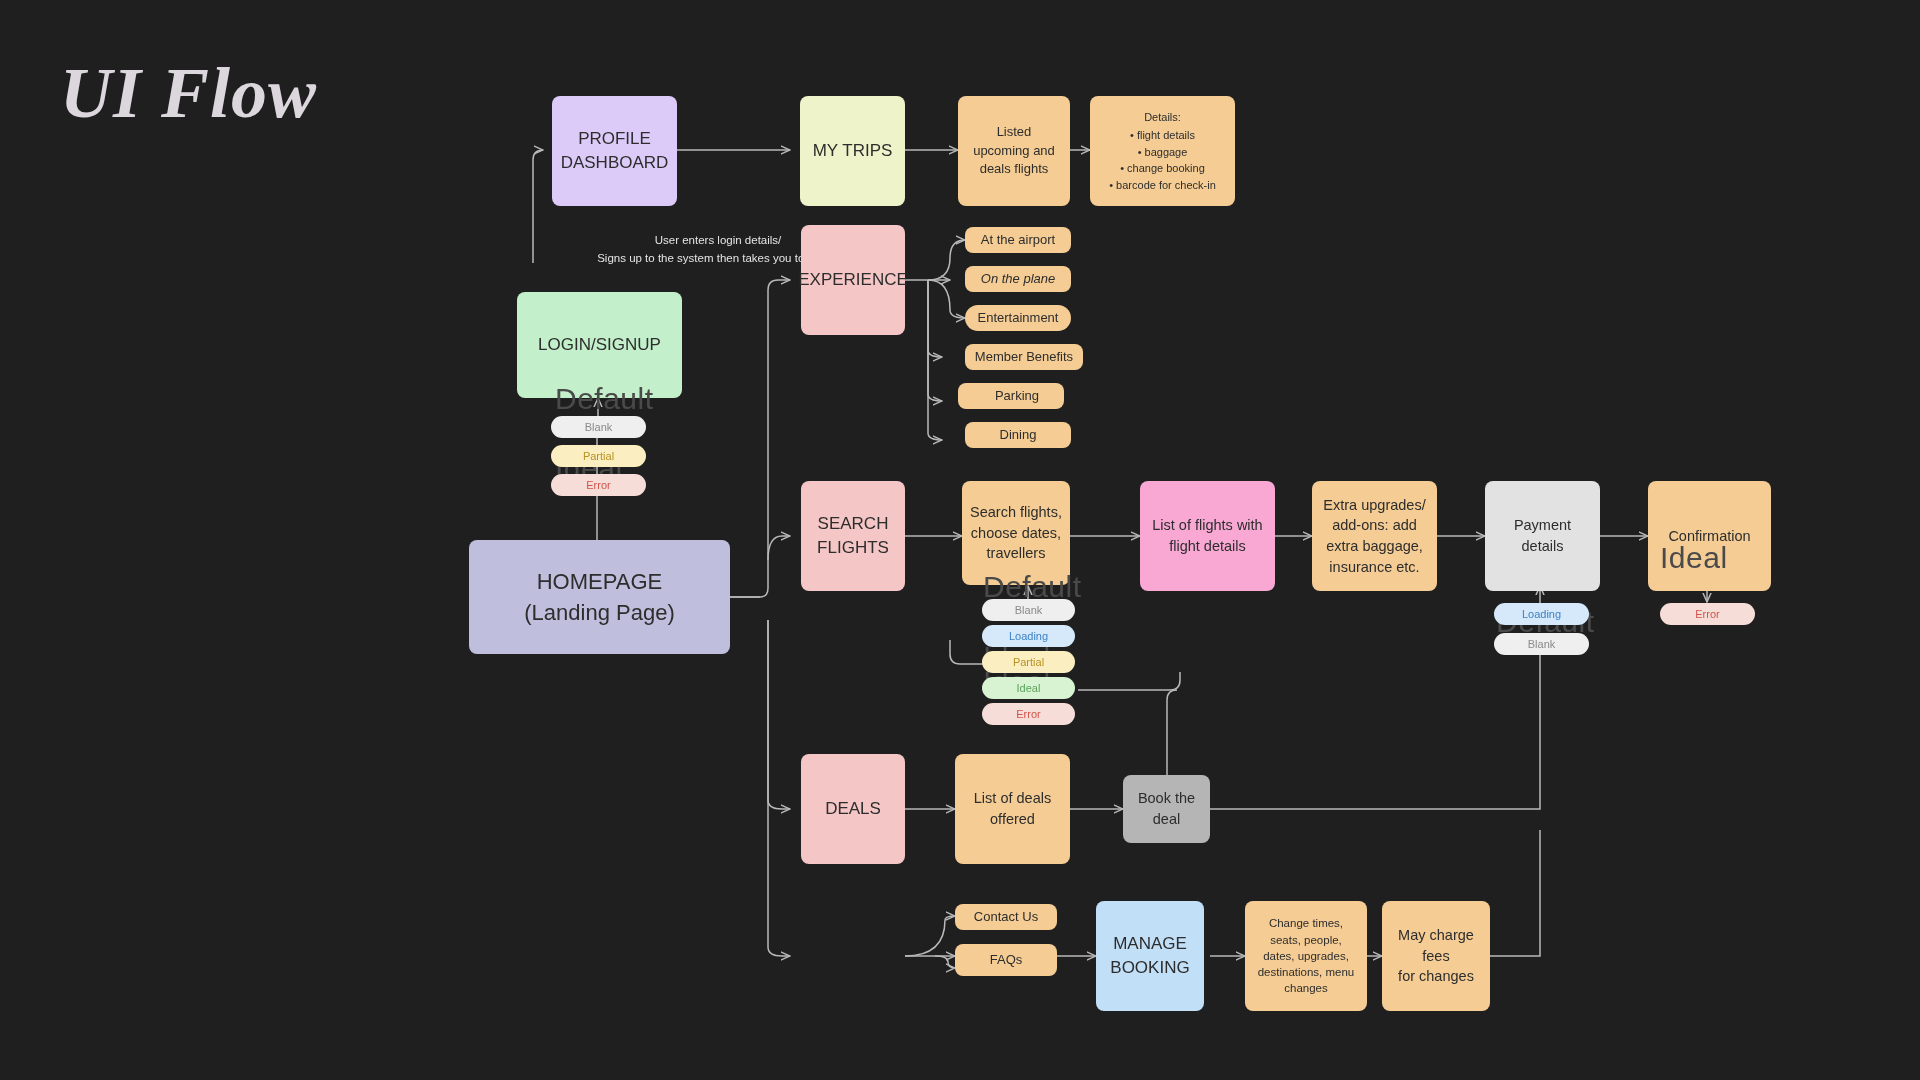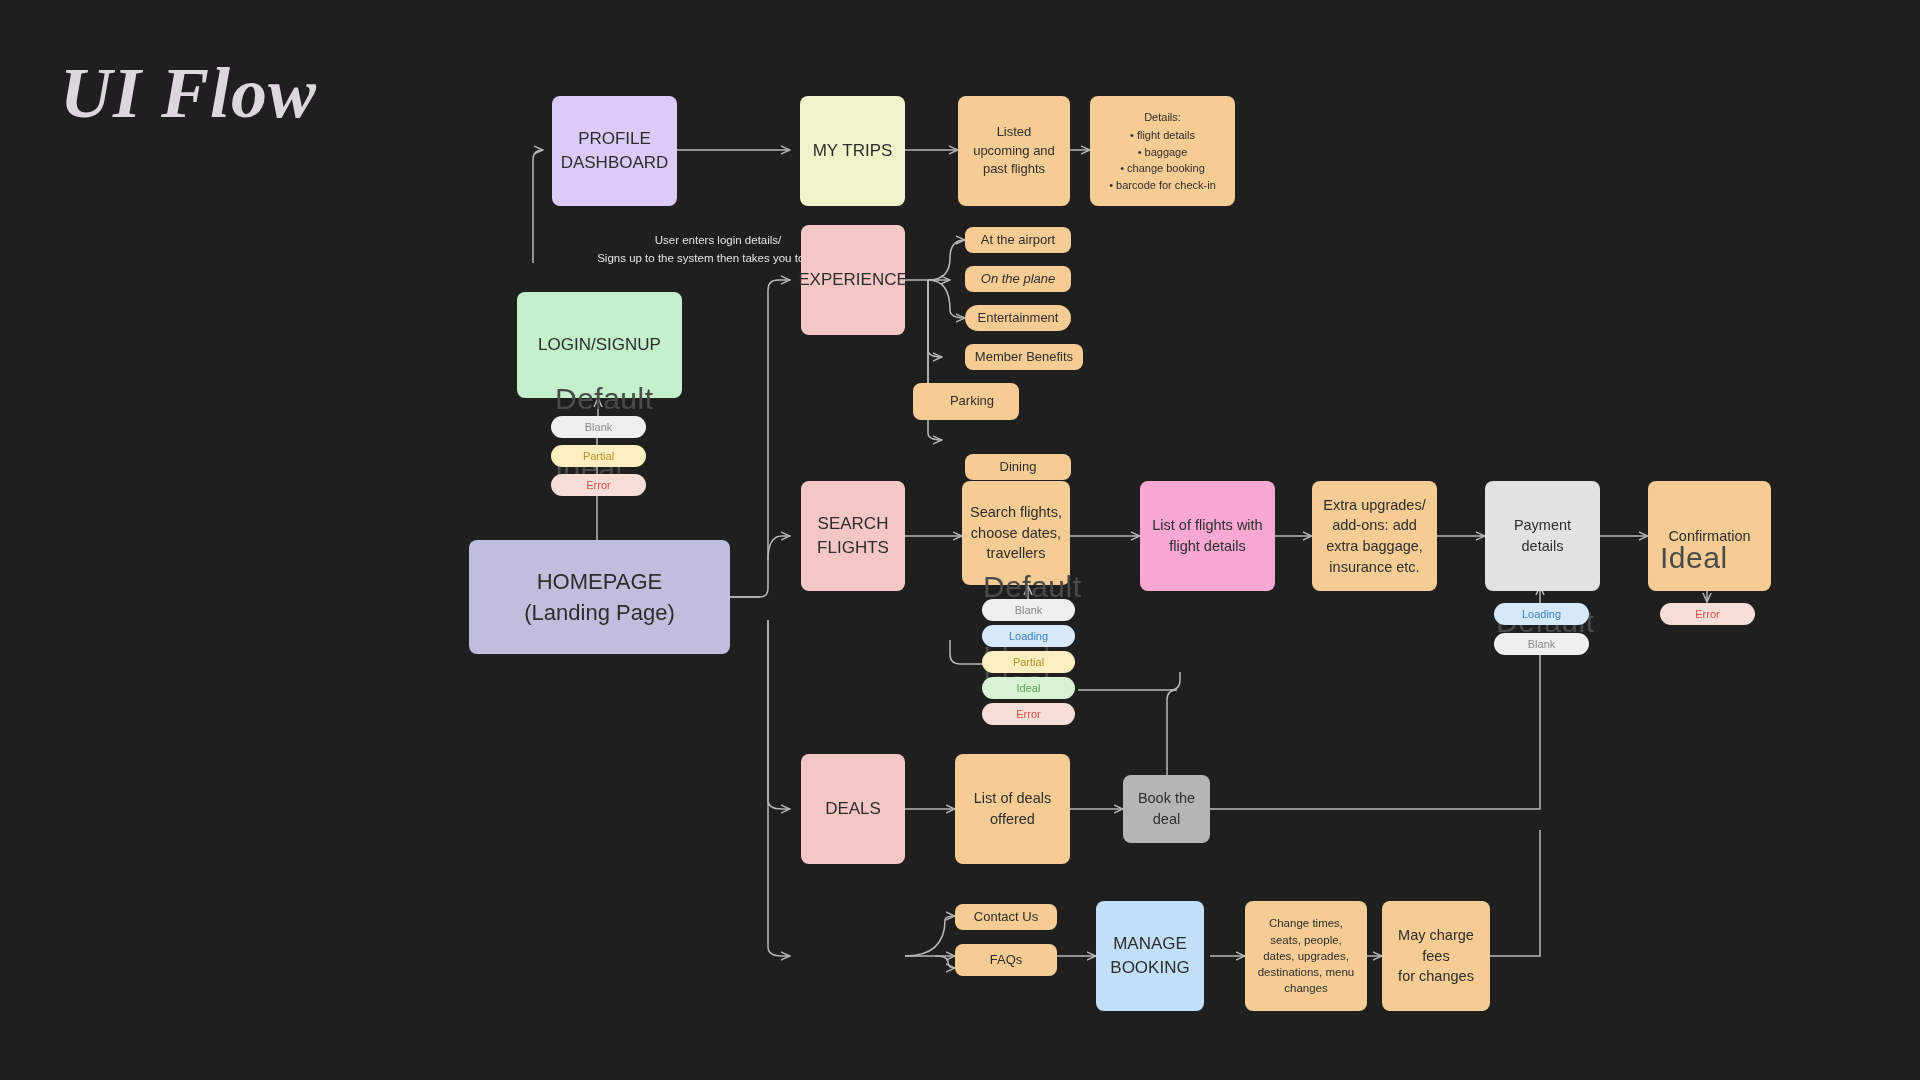"past flights" div { text: past -> deals }
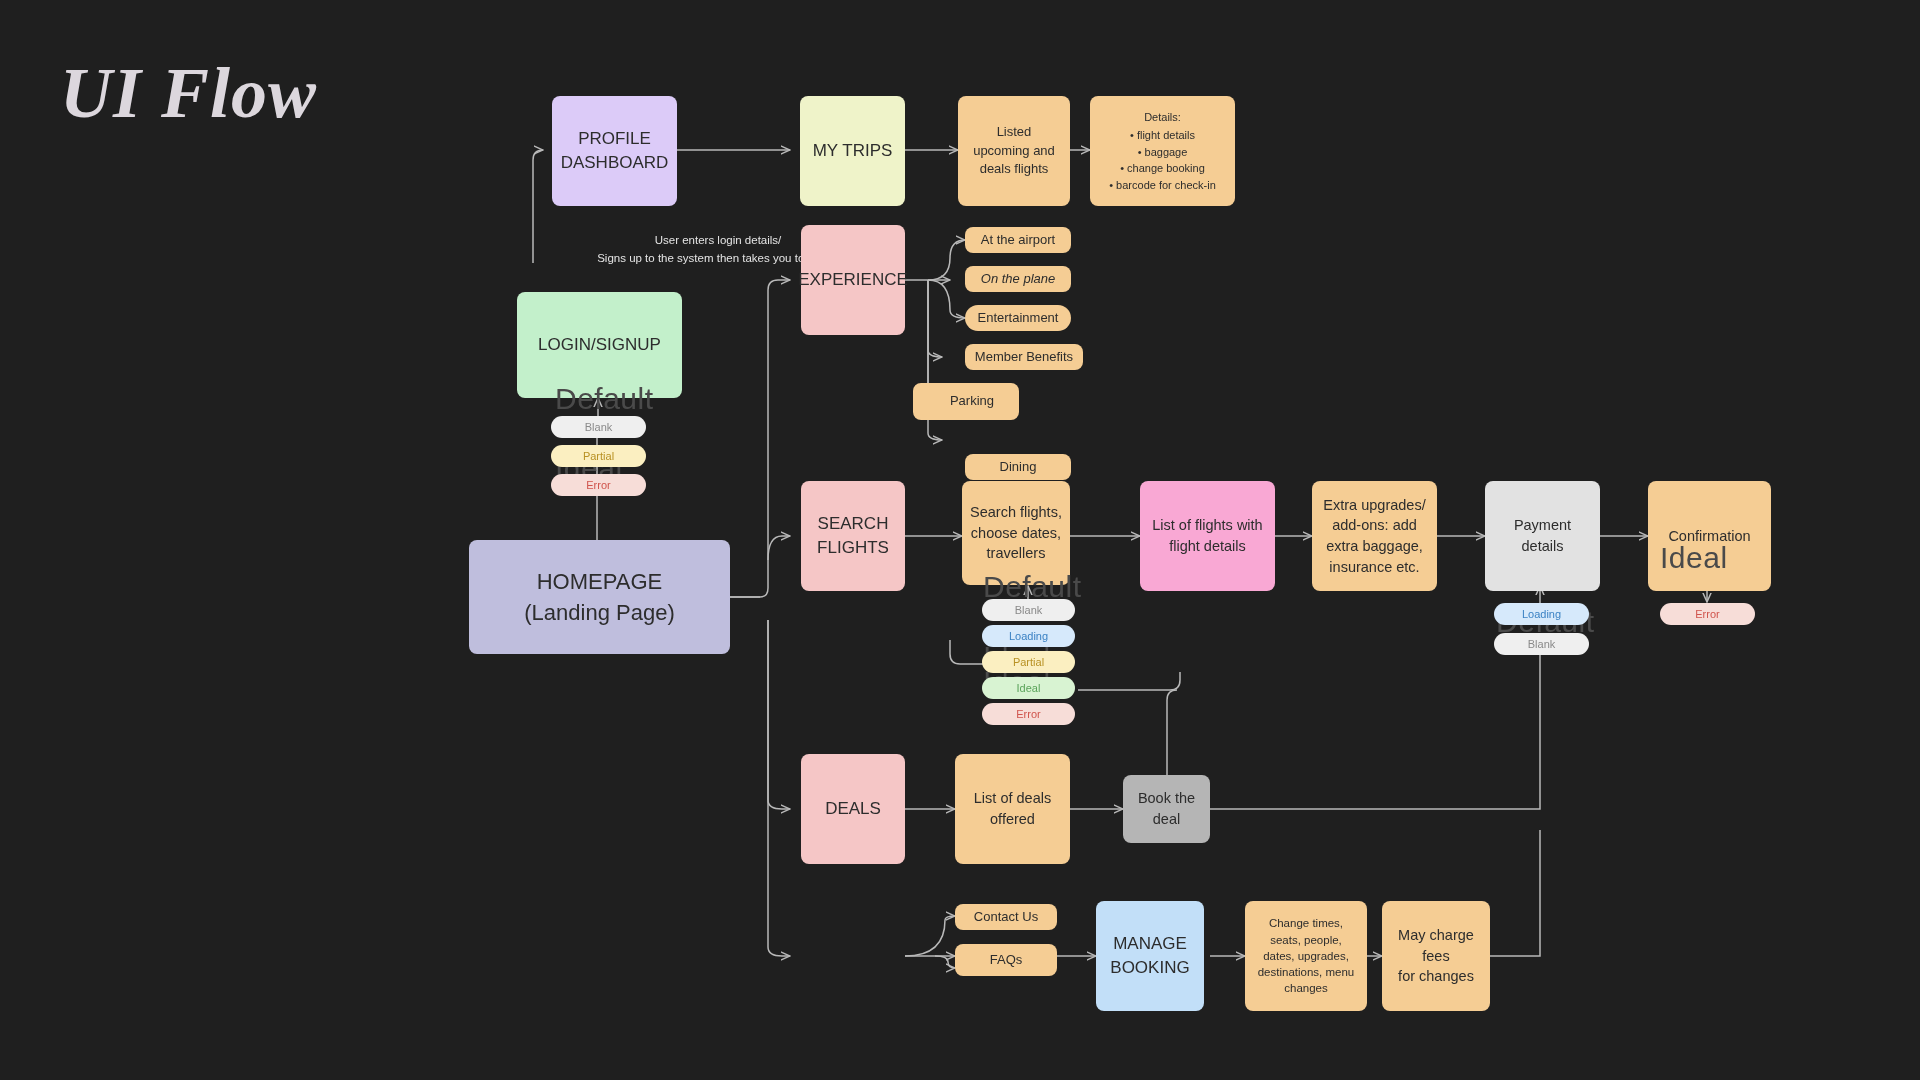"Parking" div.node { height: 37px -> 26px; left: 913px -> 958px }
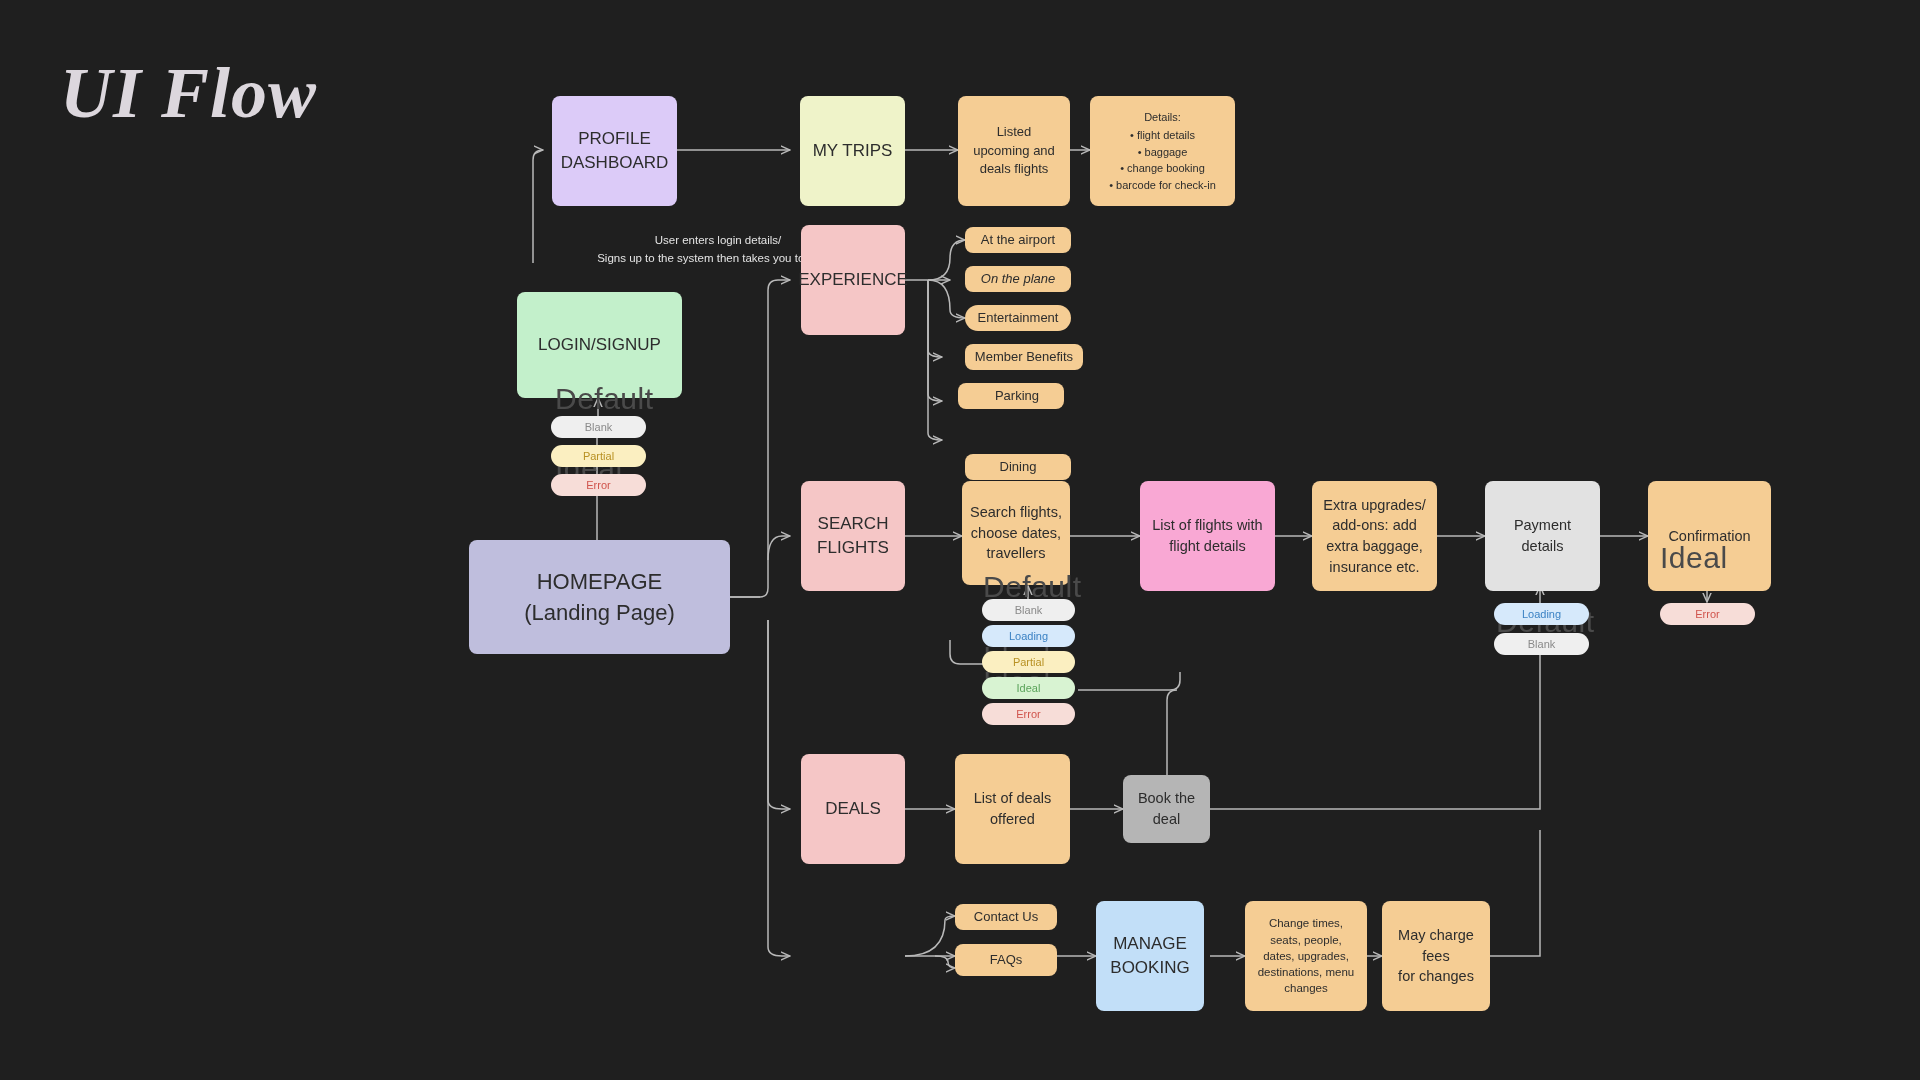"Dining" div.node { margin-top: 32px -> none }
